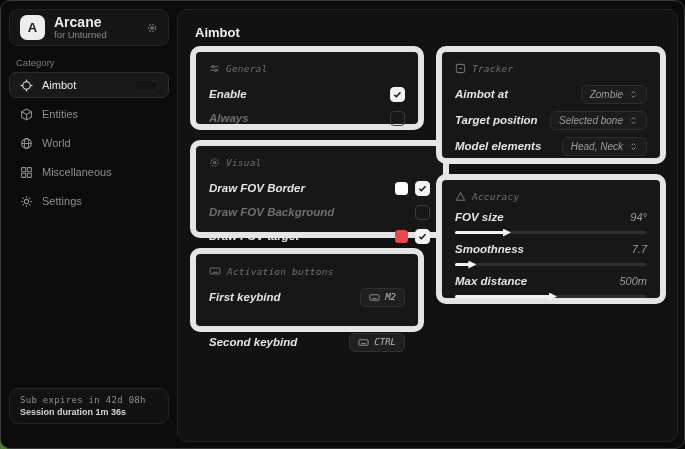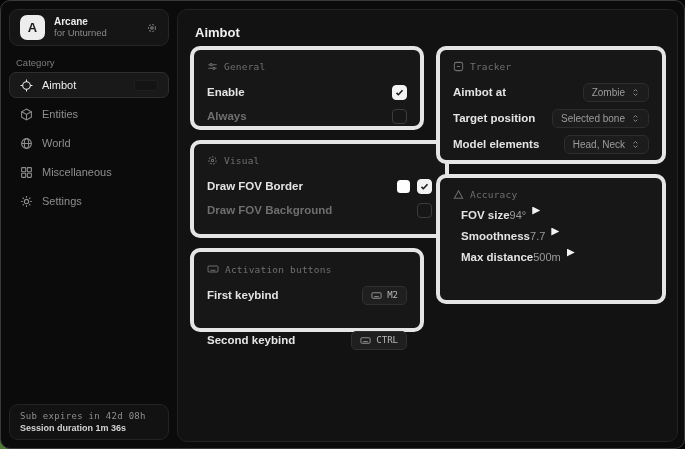"Arcane" .brand-title { font-size: 10px -> 14px }
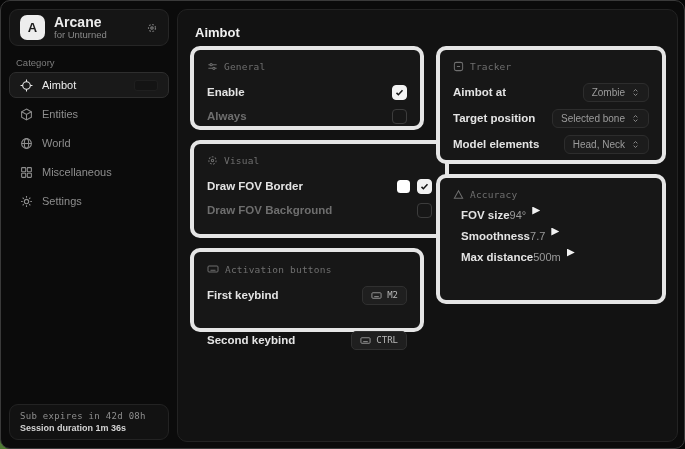"General" .card { border: 4px solid #e5e5e5 -> 6px solid #e5e5e5; font-style: none -> italic }
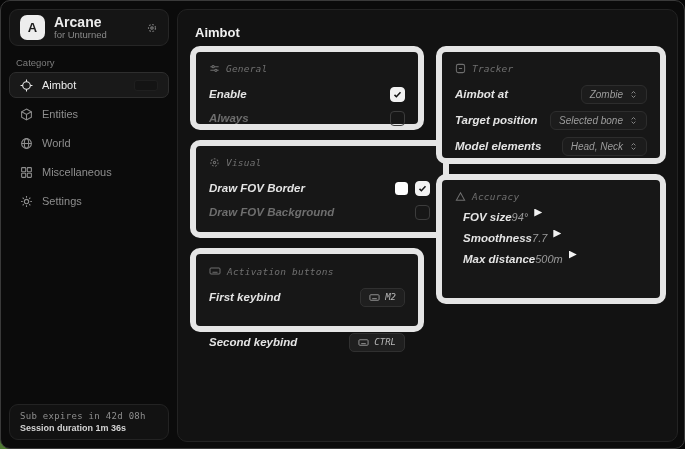"FOV size" .slider-block { flex-direction: row -> column; margin-left: 8px -> none }
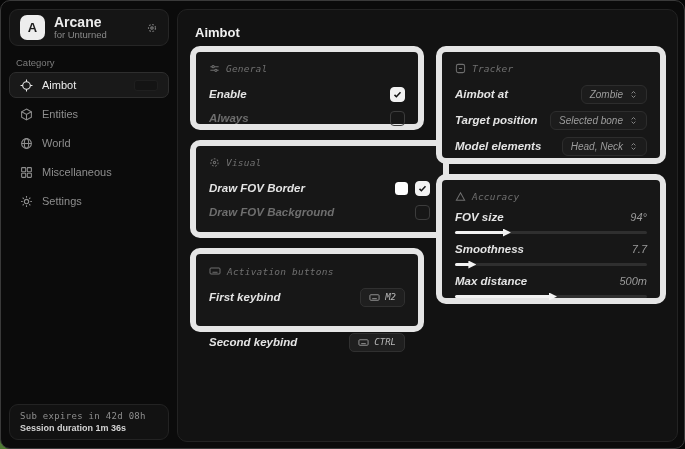"Draw FOV target" div.row { html: none -> <div> <span>Draw FOV target</span> <span> <span></span> <span> <svg> <path></path> </svg> </span> </span> </div> }
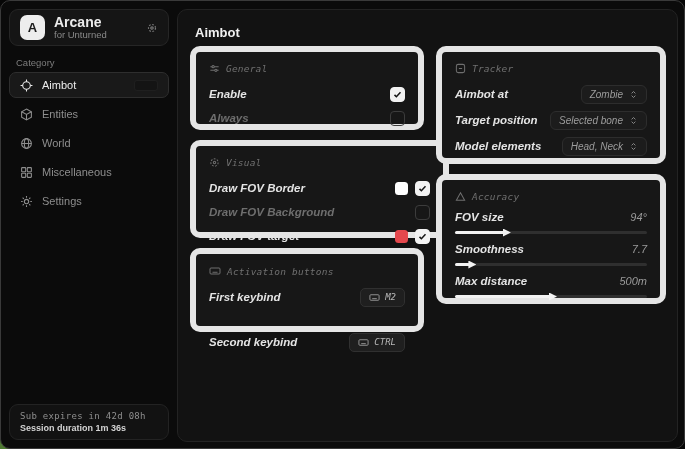"Sub expires in 42d 08h" .footer-card { bottom: 8px -> 24px }
